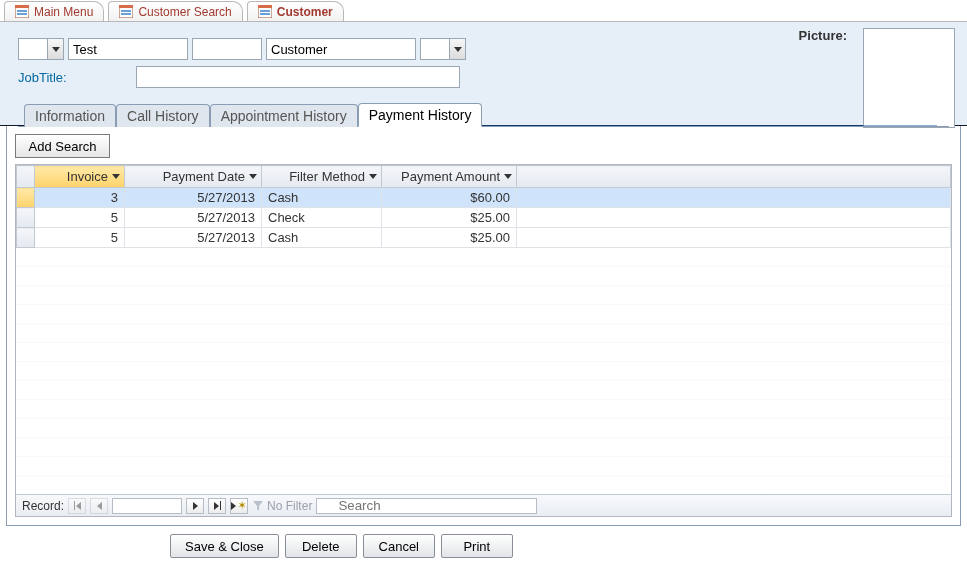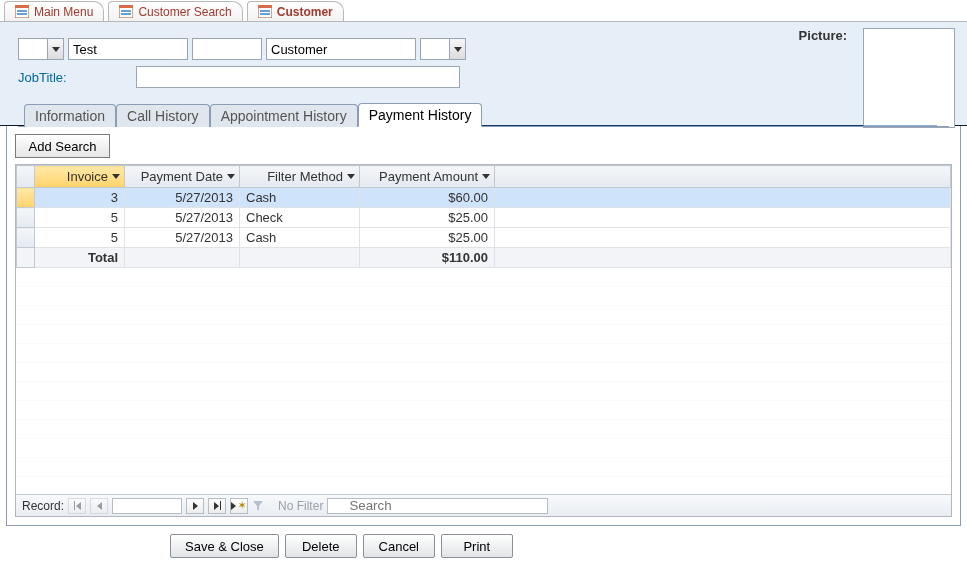"Payment Date" th { width: 115px -> 137px }
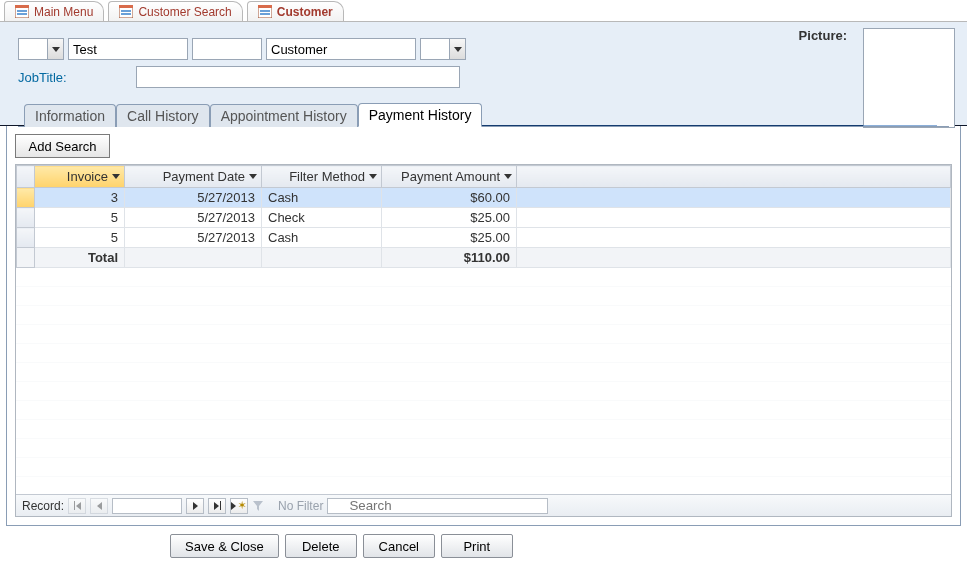"Total" tr.total { html: <tr> <td></td> <td>Total</td> <td></td> <td></td> <td>$110.00</td> <td></td> </tr> -> none }
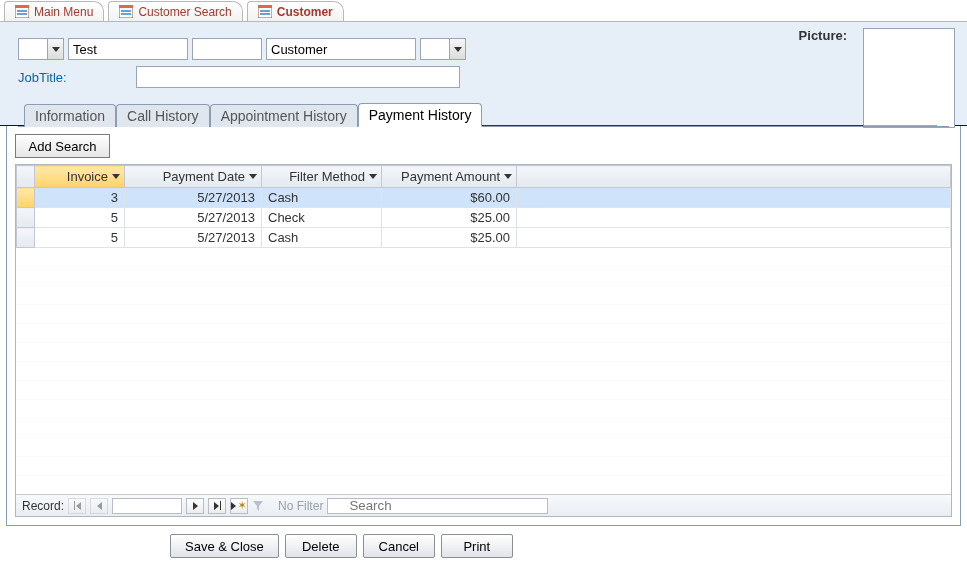"No Filter" .filter { gap: 14px -> 3px }
